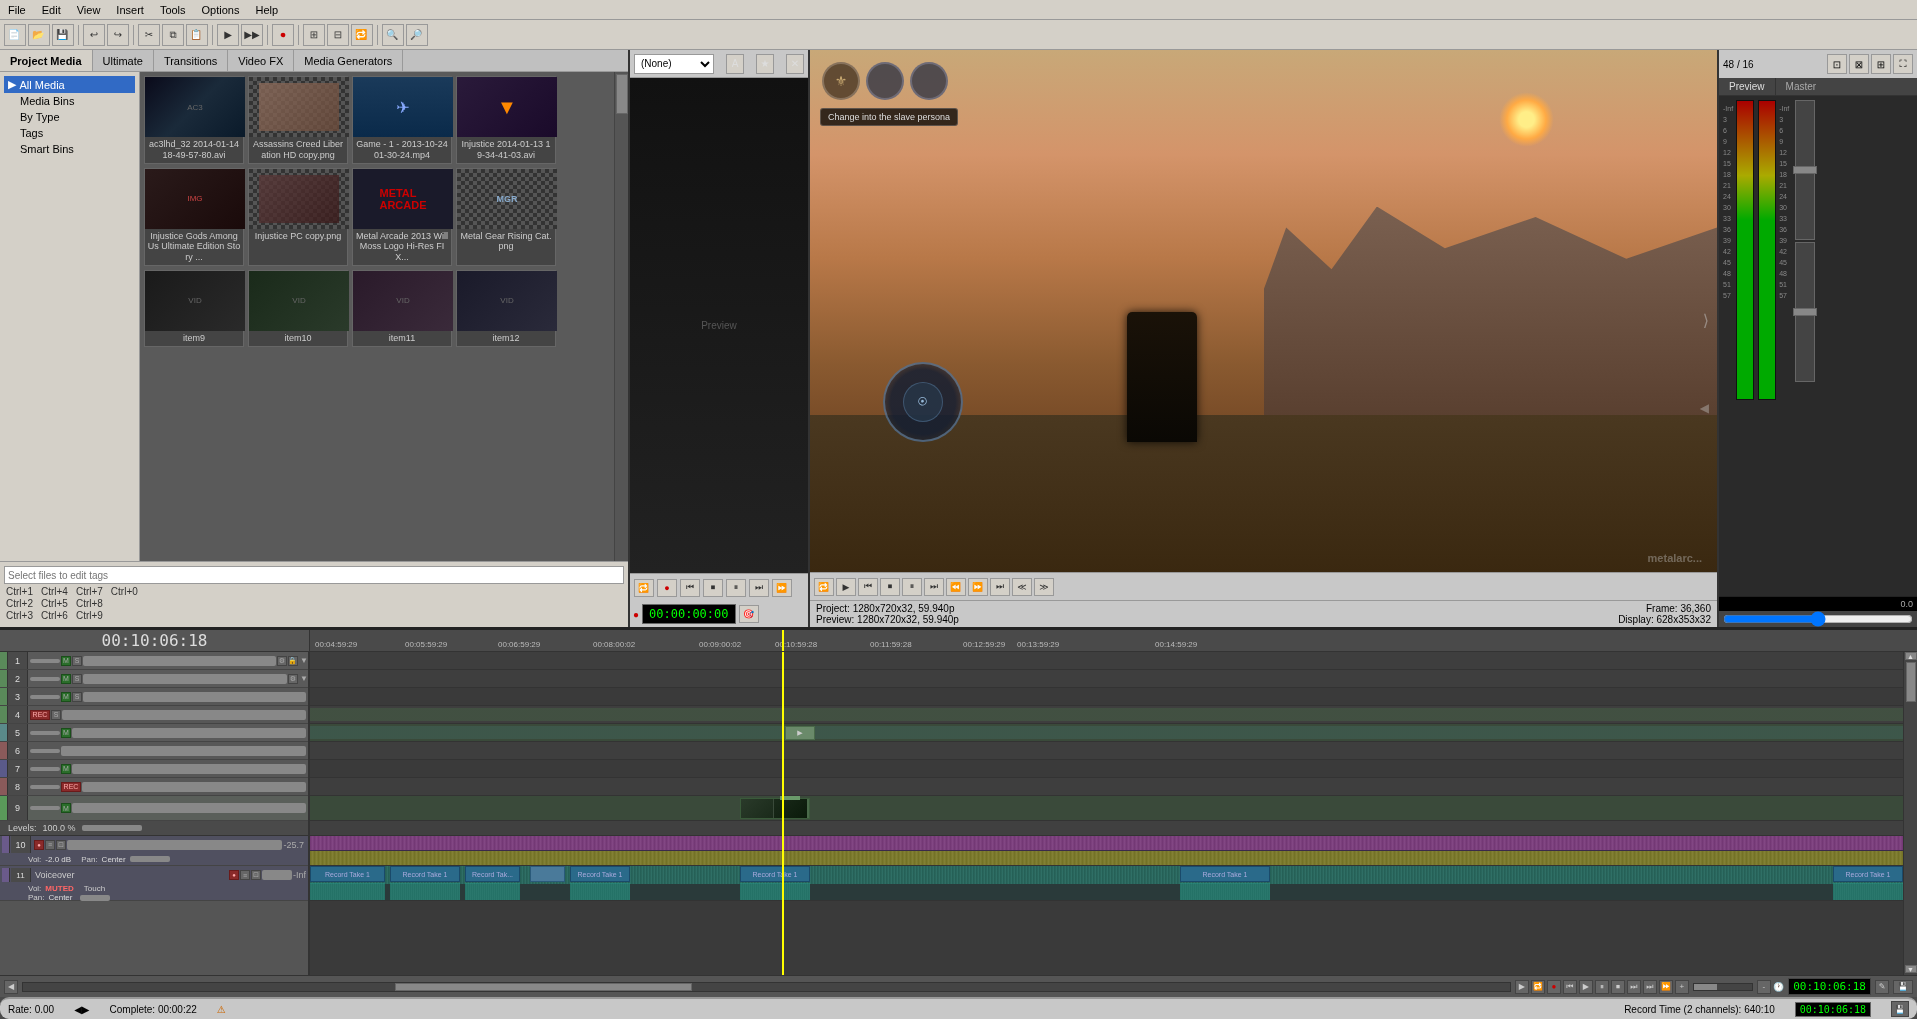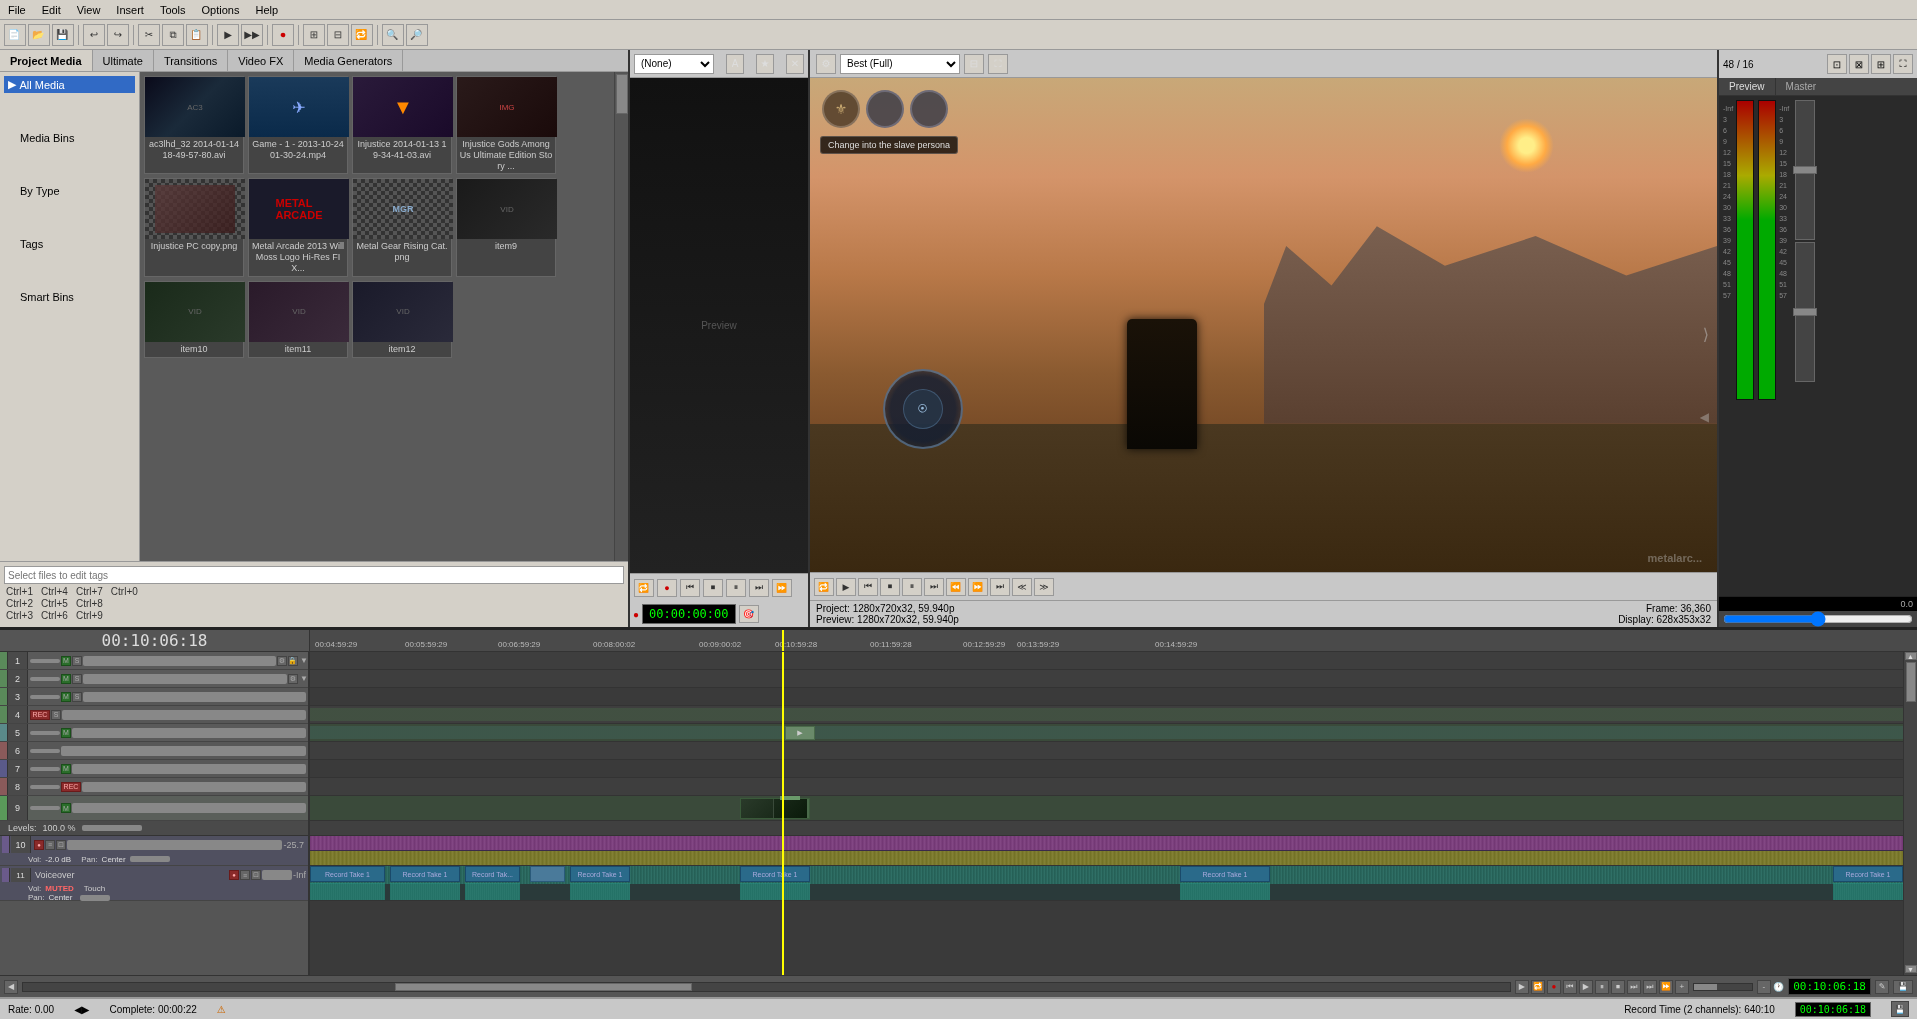"Best (Full)" div { html: <div> <div>⚙</div> <select> <option>Best (Full)</option> </select> <div>⊟</div> <div>⛶</div> </div> -> none }
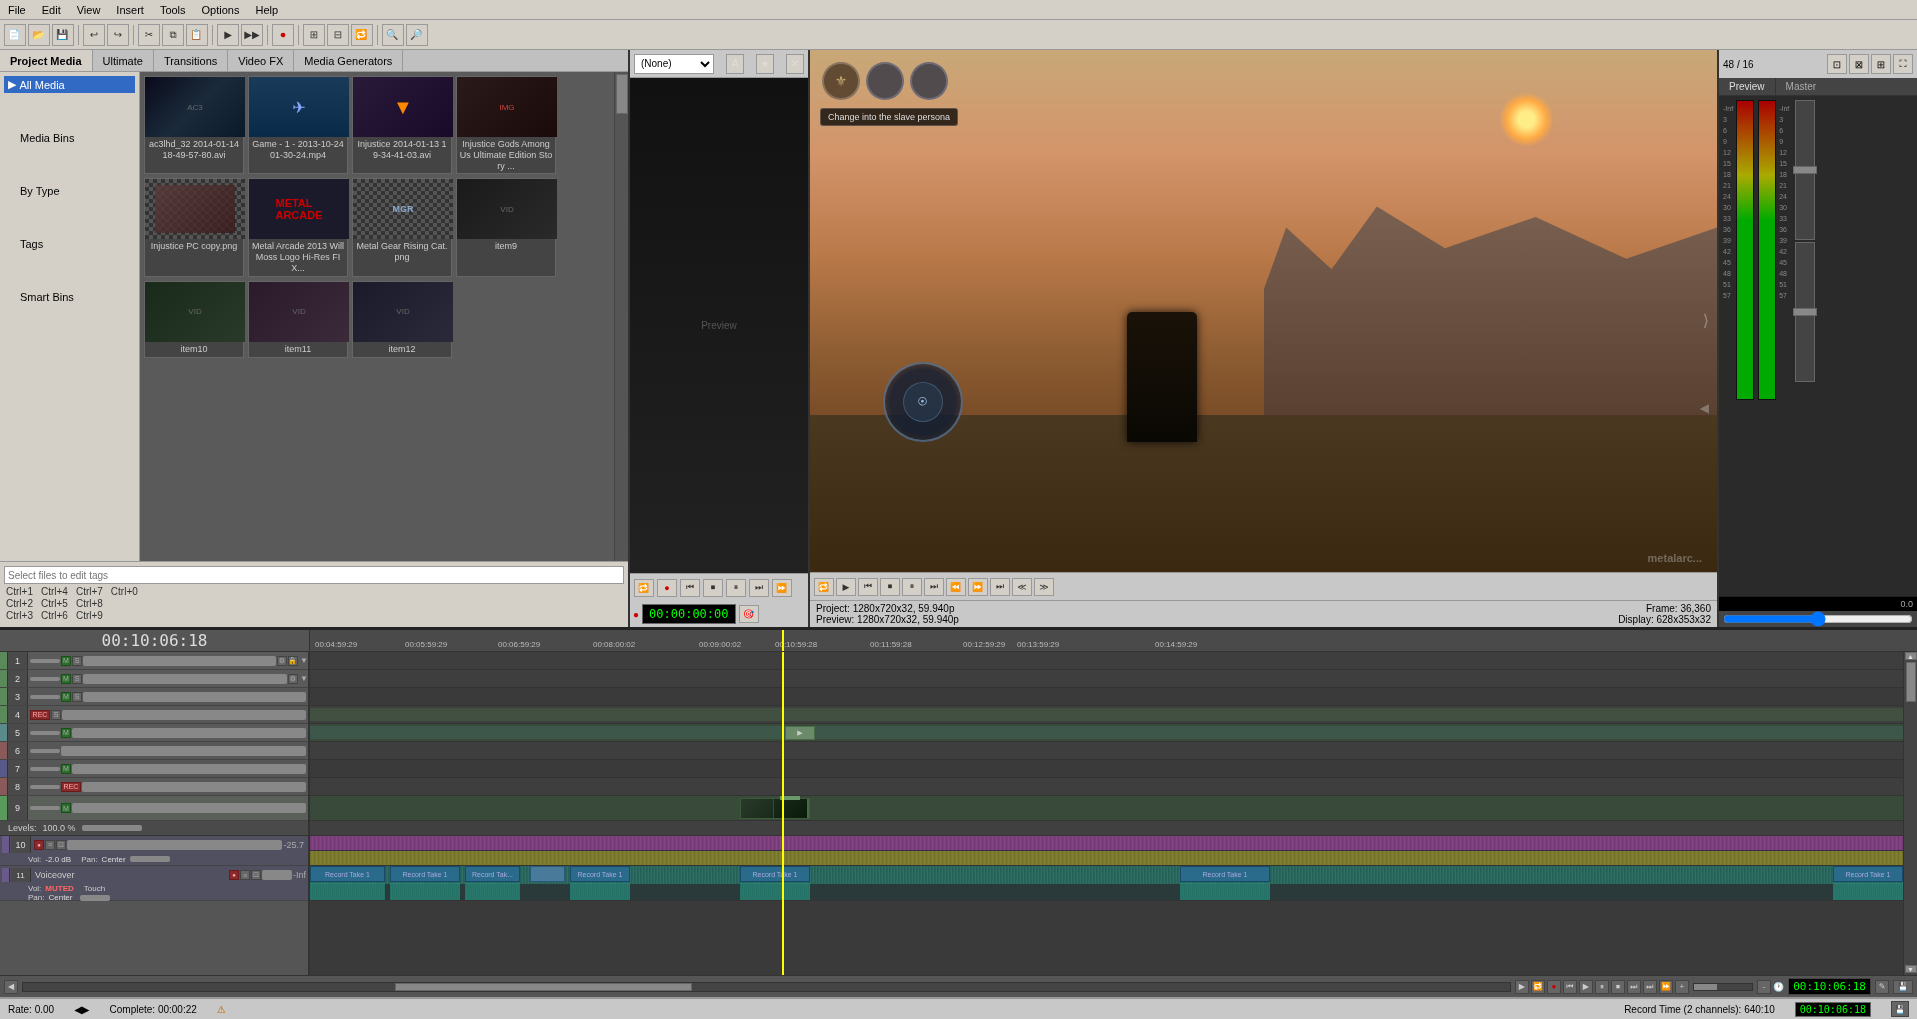"Media Bins" .tree-indent { margin-top: 37px -> none }
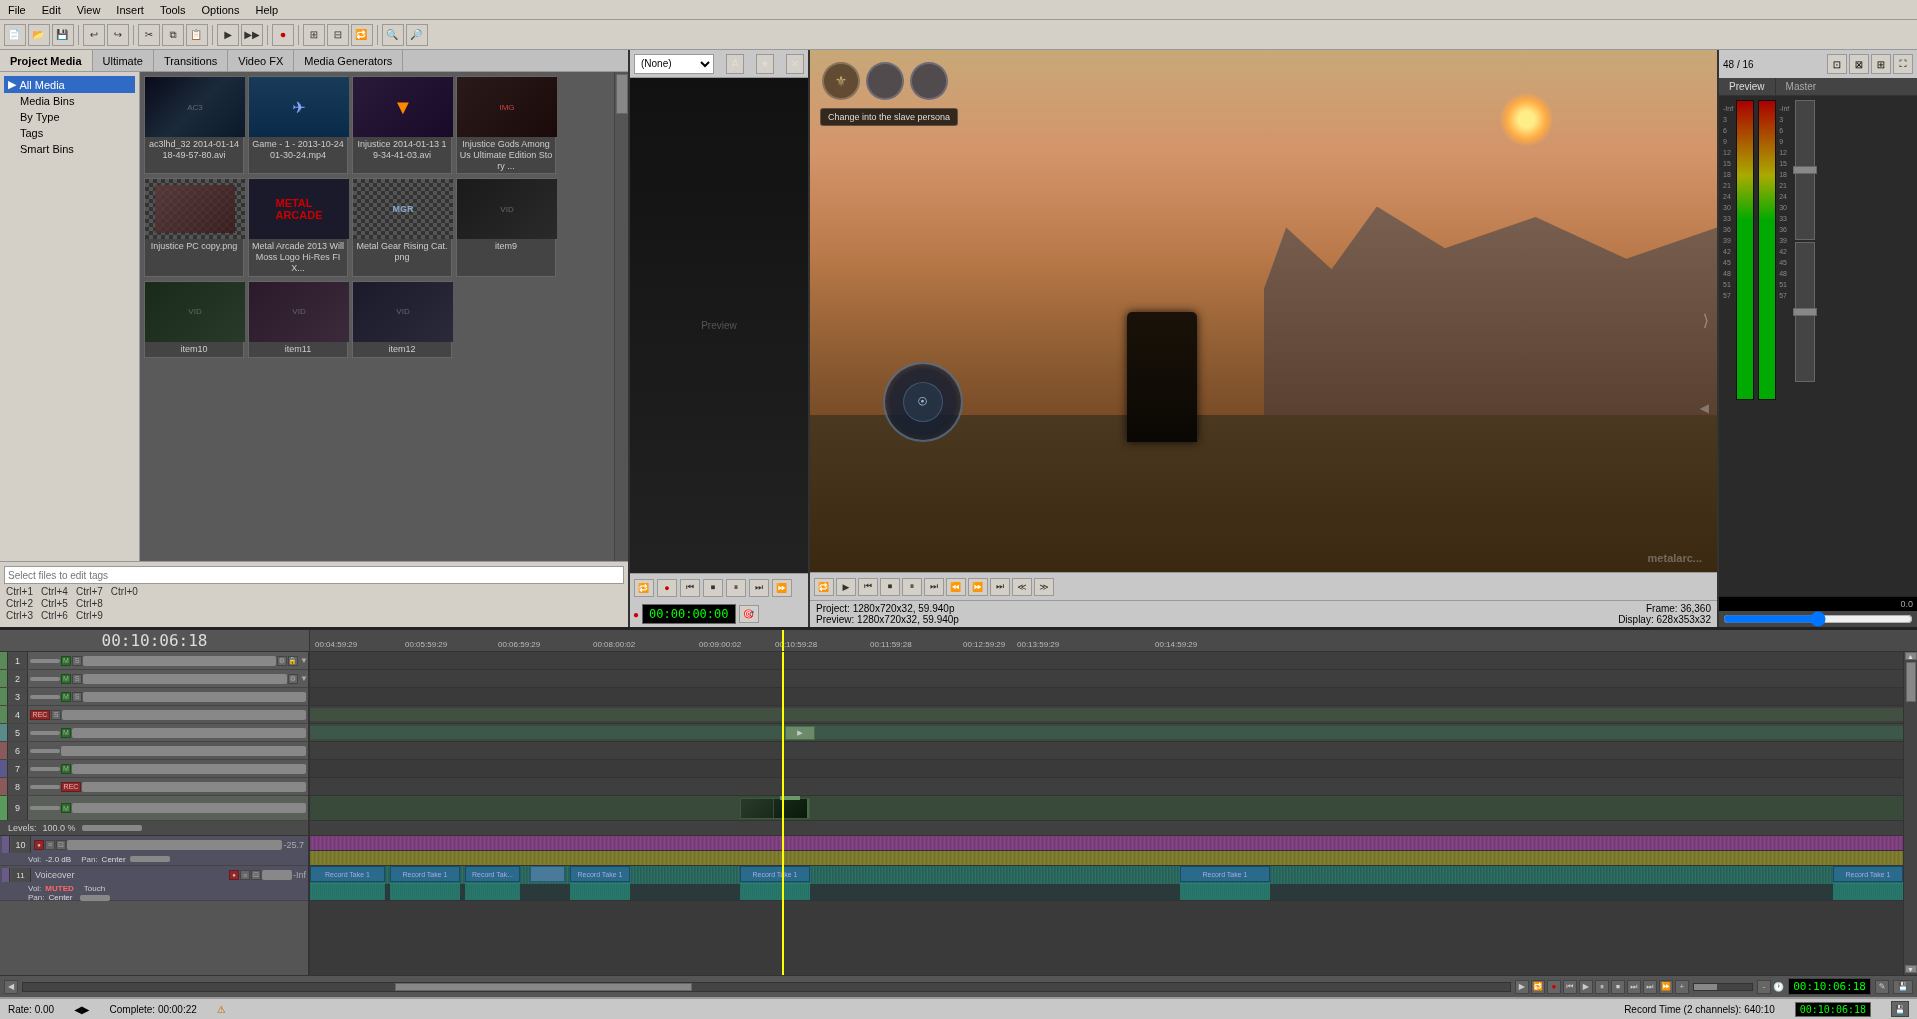"Assassins Creed Liberation HD copy.png" div.media-item { html: none -> <div> <div> <div></div> </div> <div>Assassins Creed Liberation HD copy.png</div> </div> }
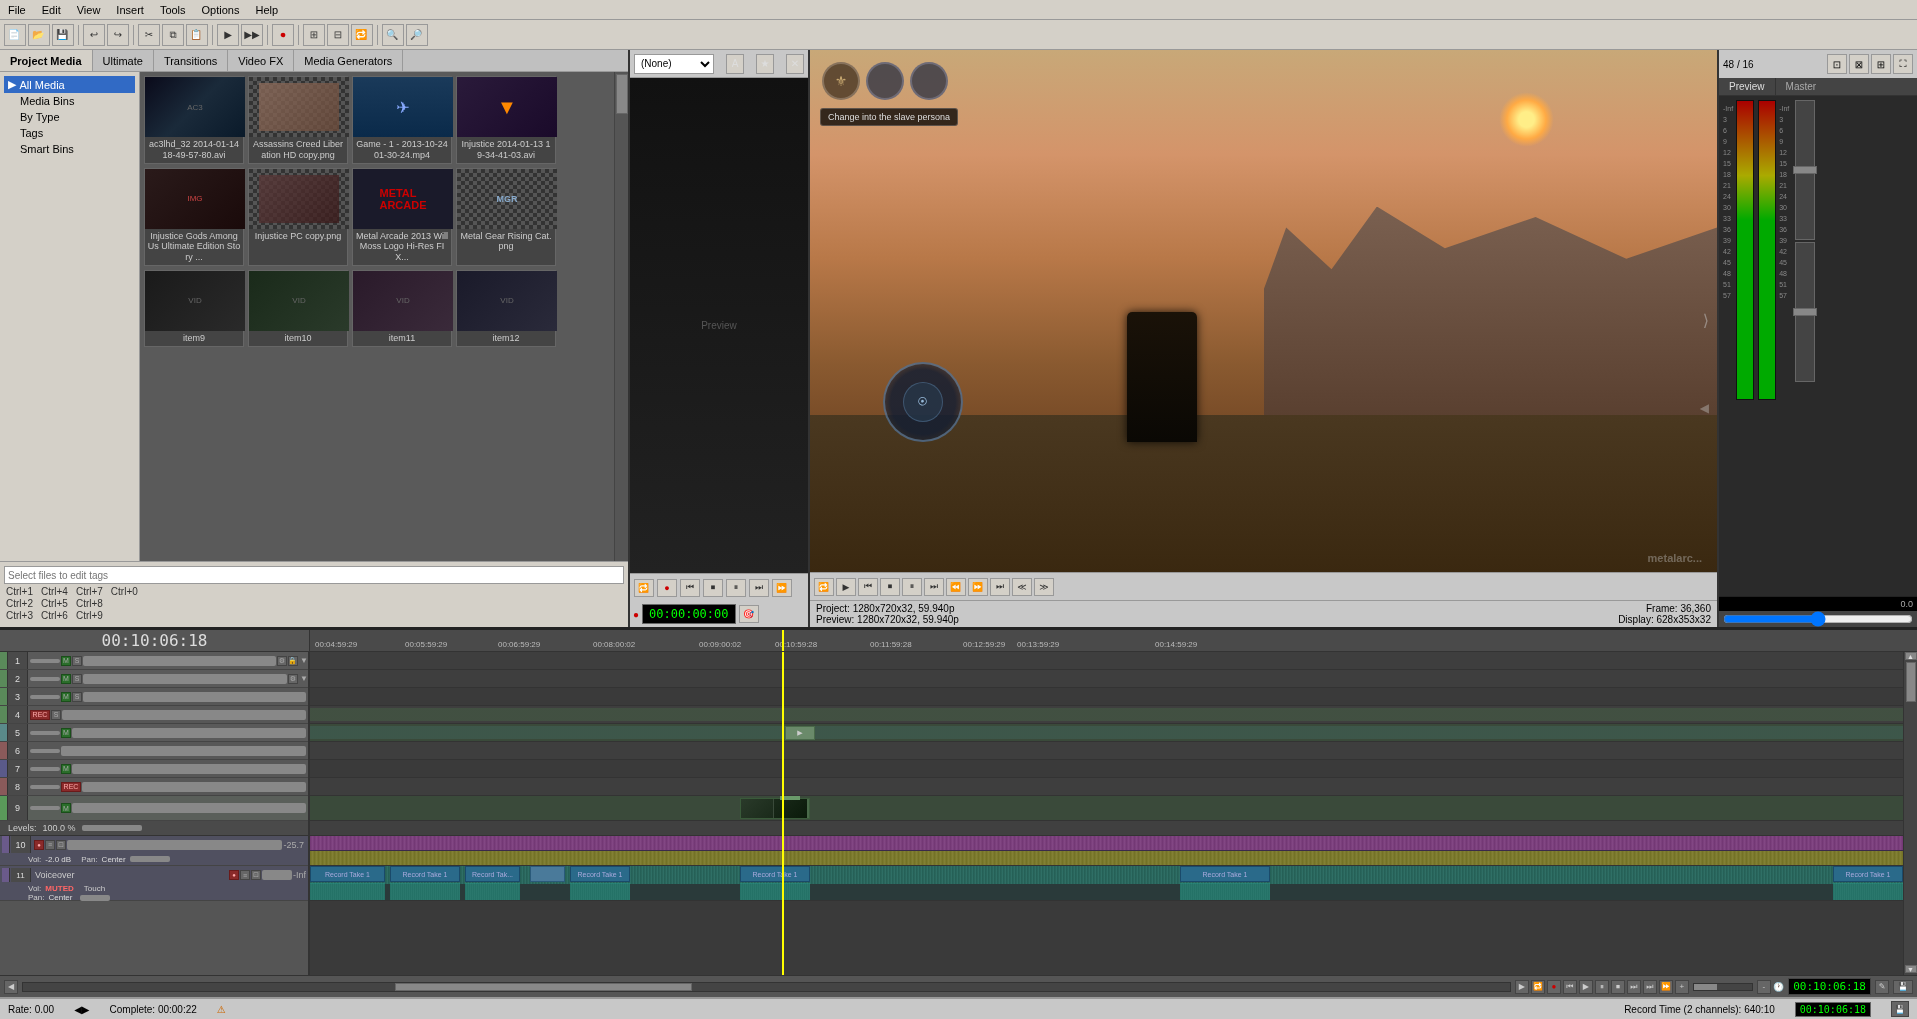"Rate: 0.00" .statusbar { border-radius: none -> 9px }
